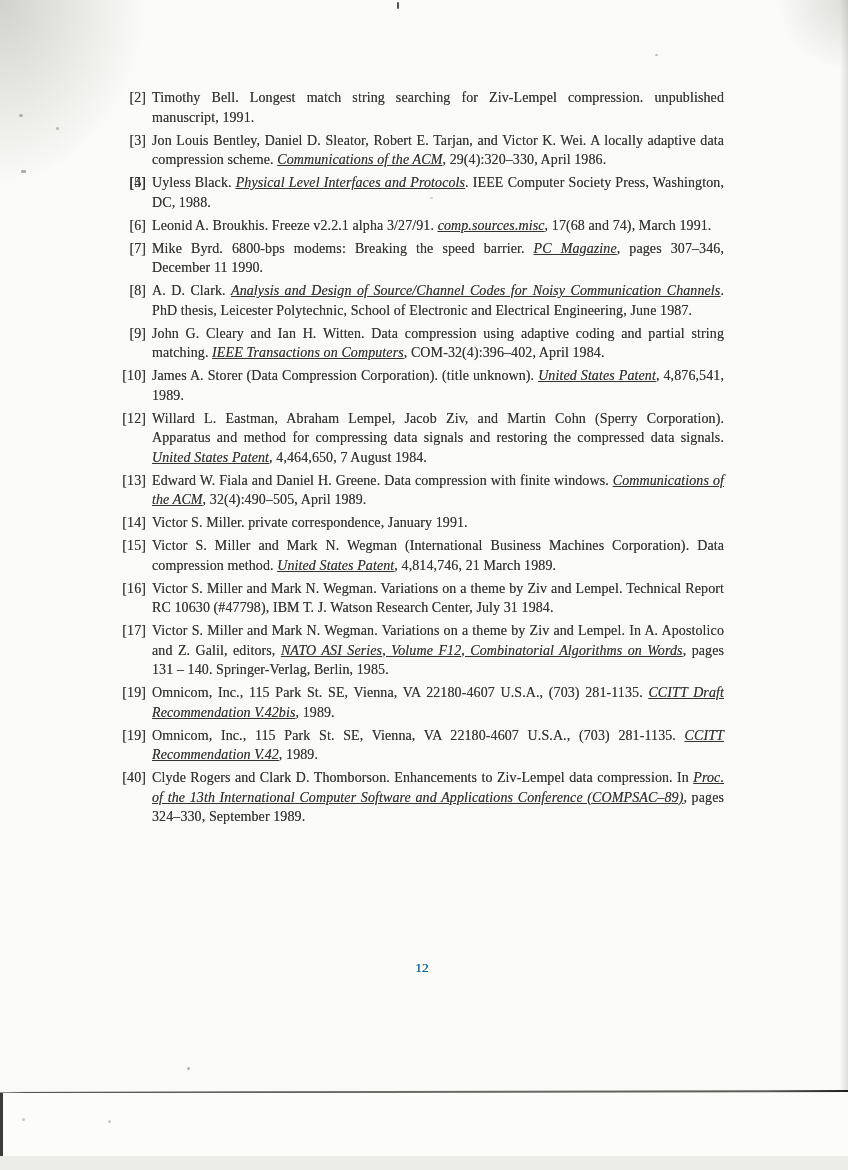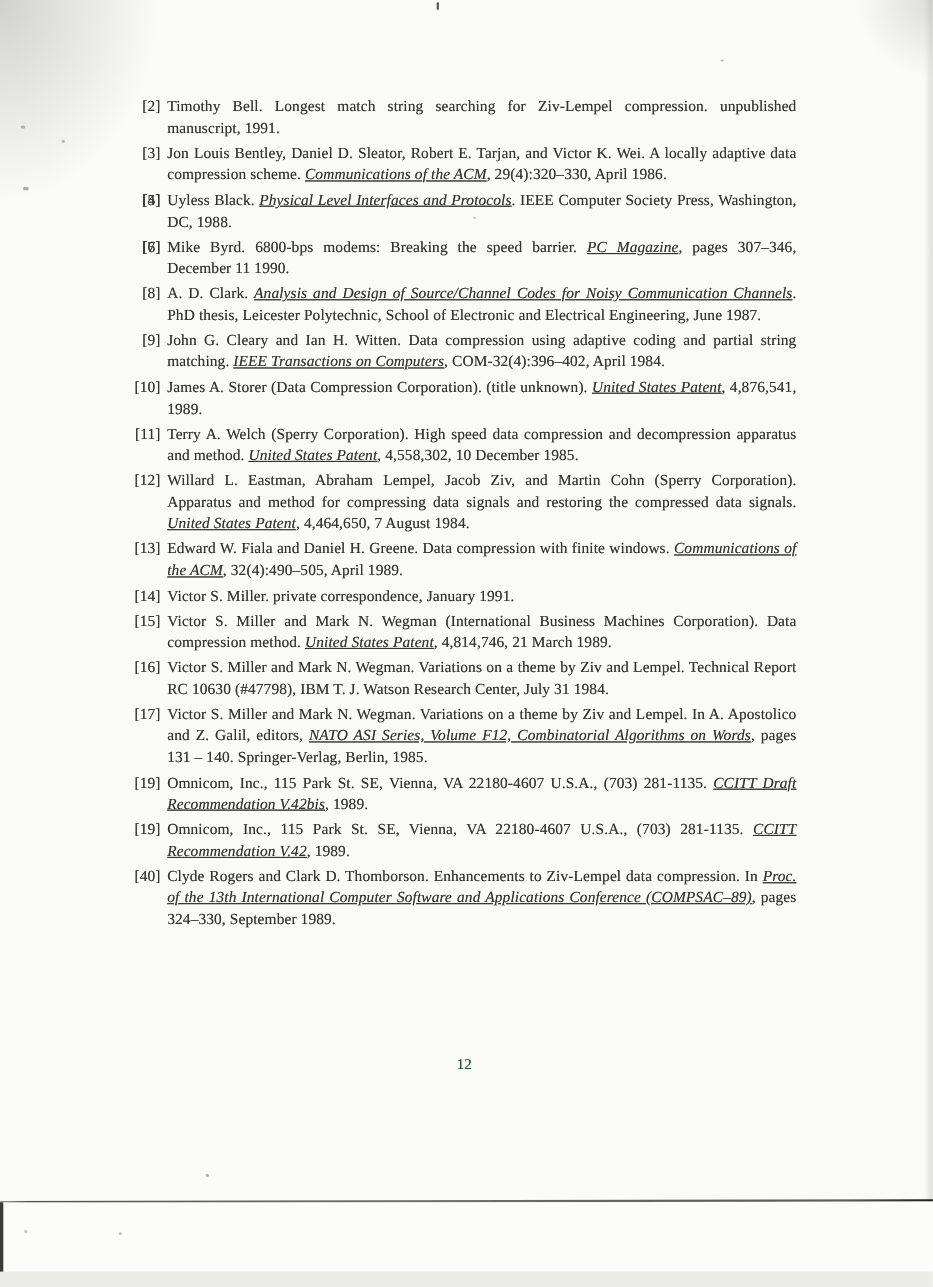"Leonid A. Broukhis. Freeze v2.2.1" span.ref-body { html: none -> <span><span>Leonid A. Broukhis. Freeze v2.2.1 alpha 3/27/91. </span><em>comp.sources.misc</em><span>, 17(68 and 74), March 1991.</span></span> }
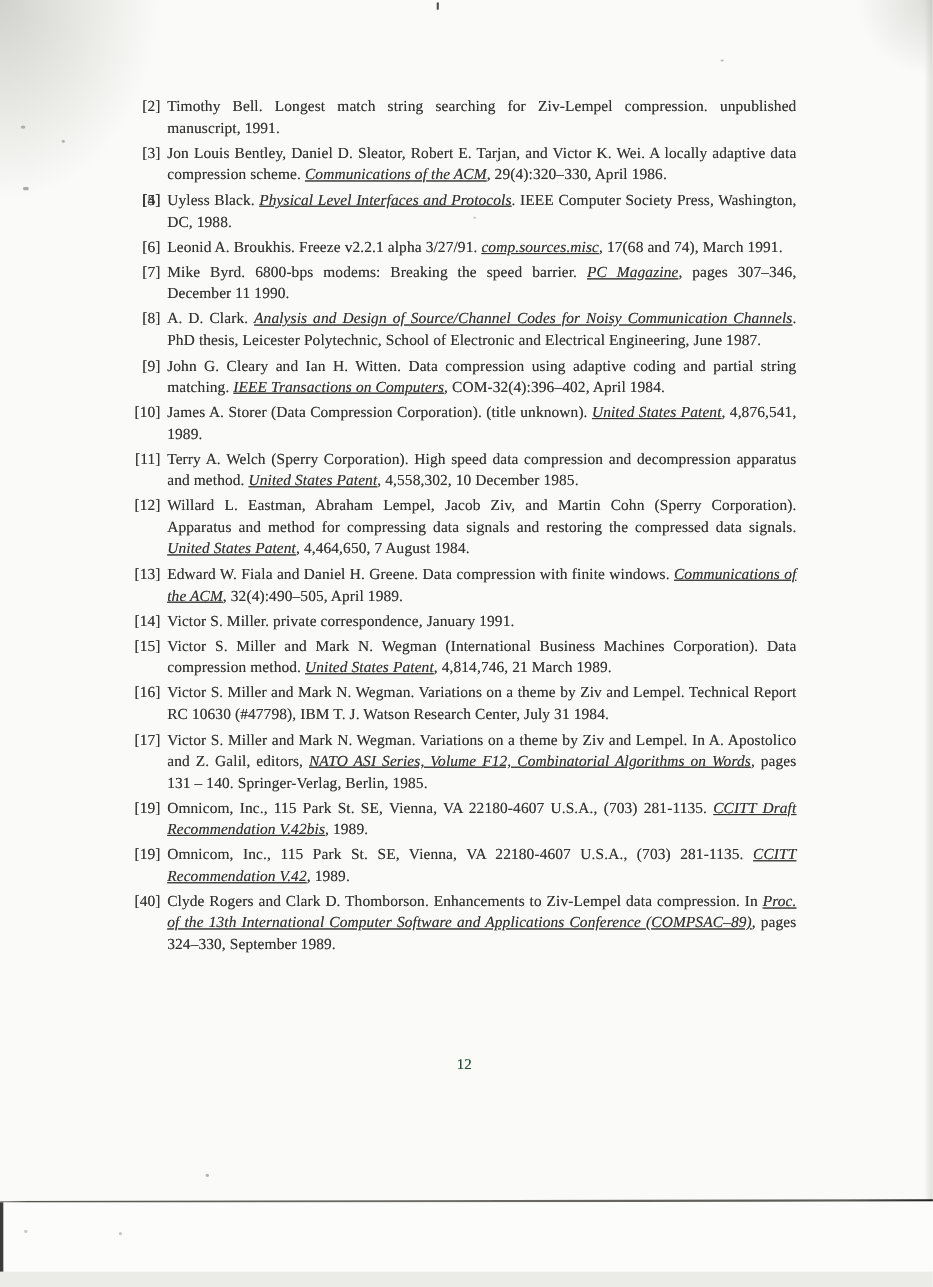"[11]" div.ref { html: <div><span>[11]</span><span><span>Terry A. Welch (Sperry Corporation). High speed data compression and decompression apparatus and method. </span><em>United States Patent</em><span>, 4,558,302, 10 December 1985.</span></span></div> -> none }
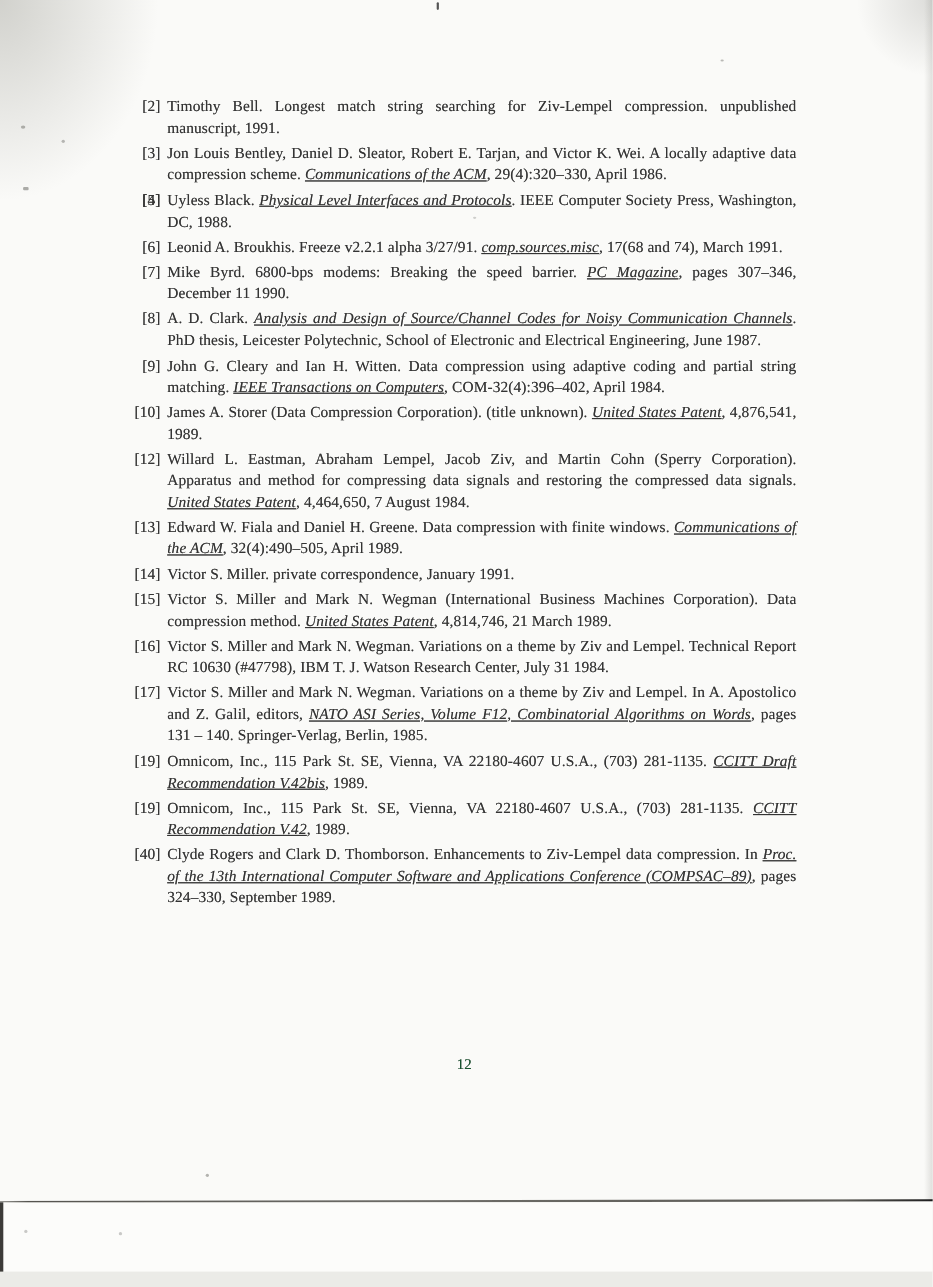"12" .page-number { color: #14532d -> #0369a1 }
